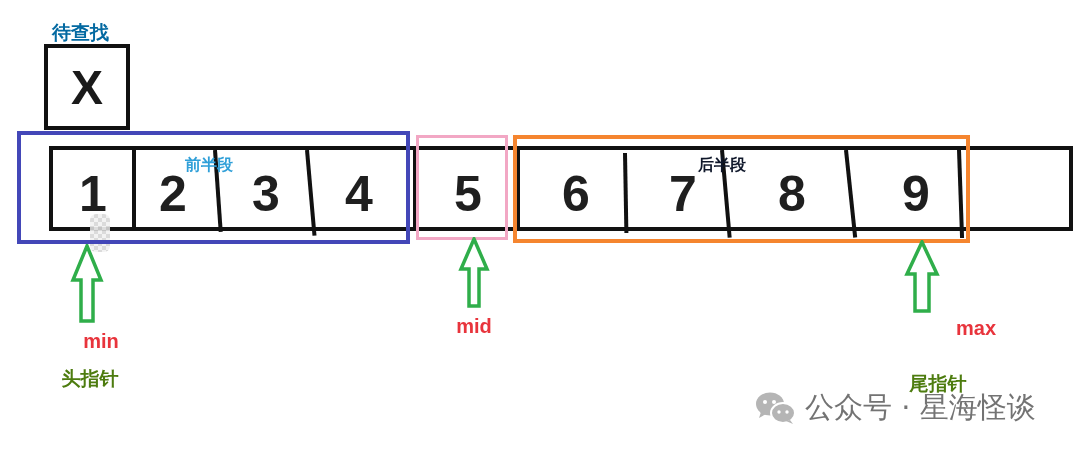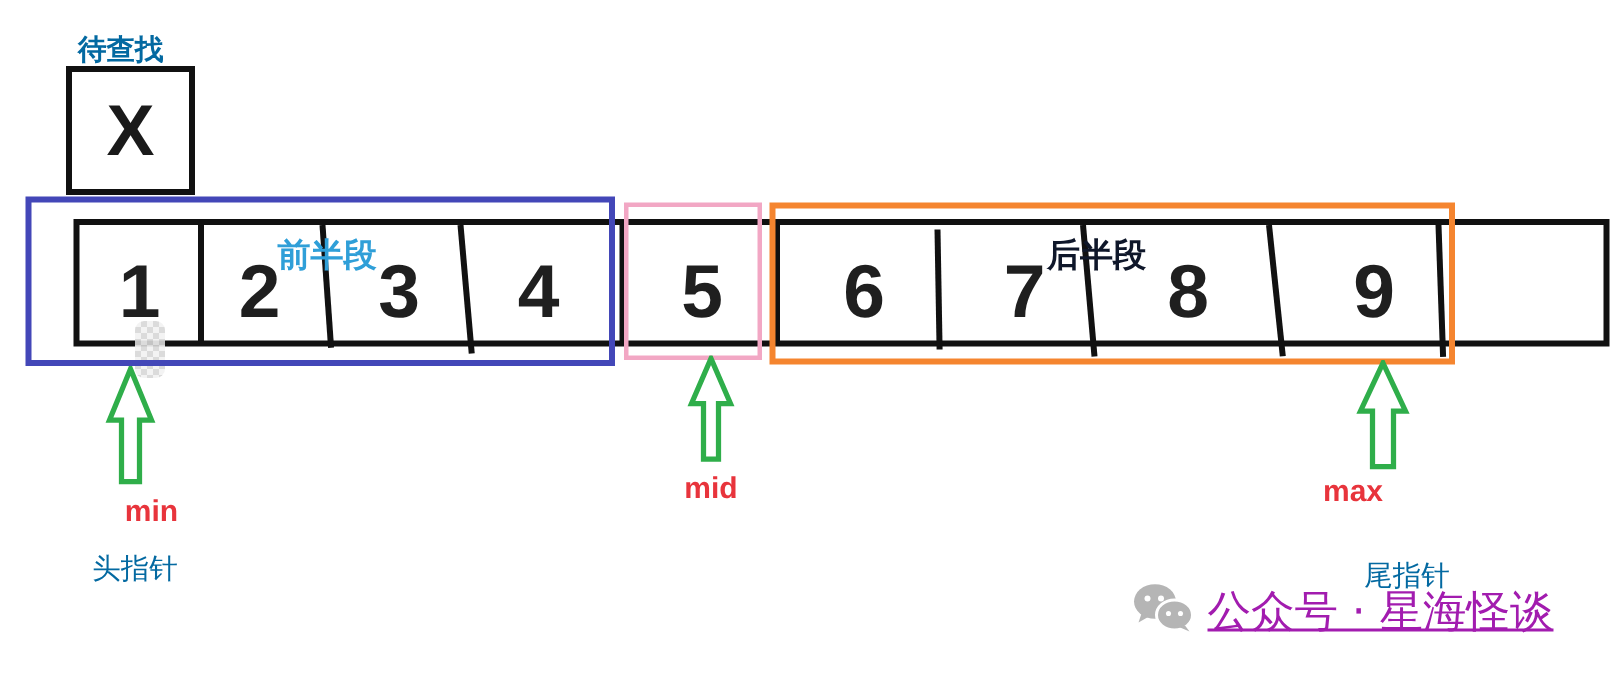"前半段" .half-label { font-size: 22px -> 16px }
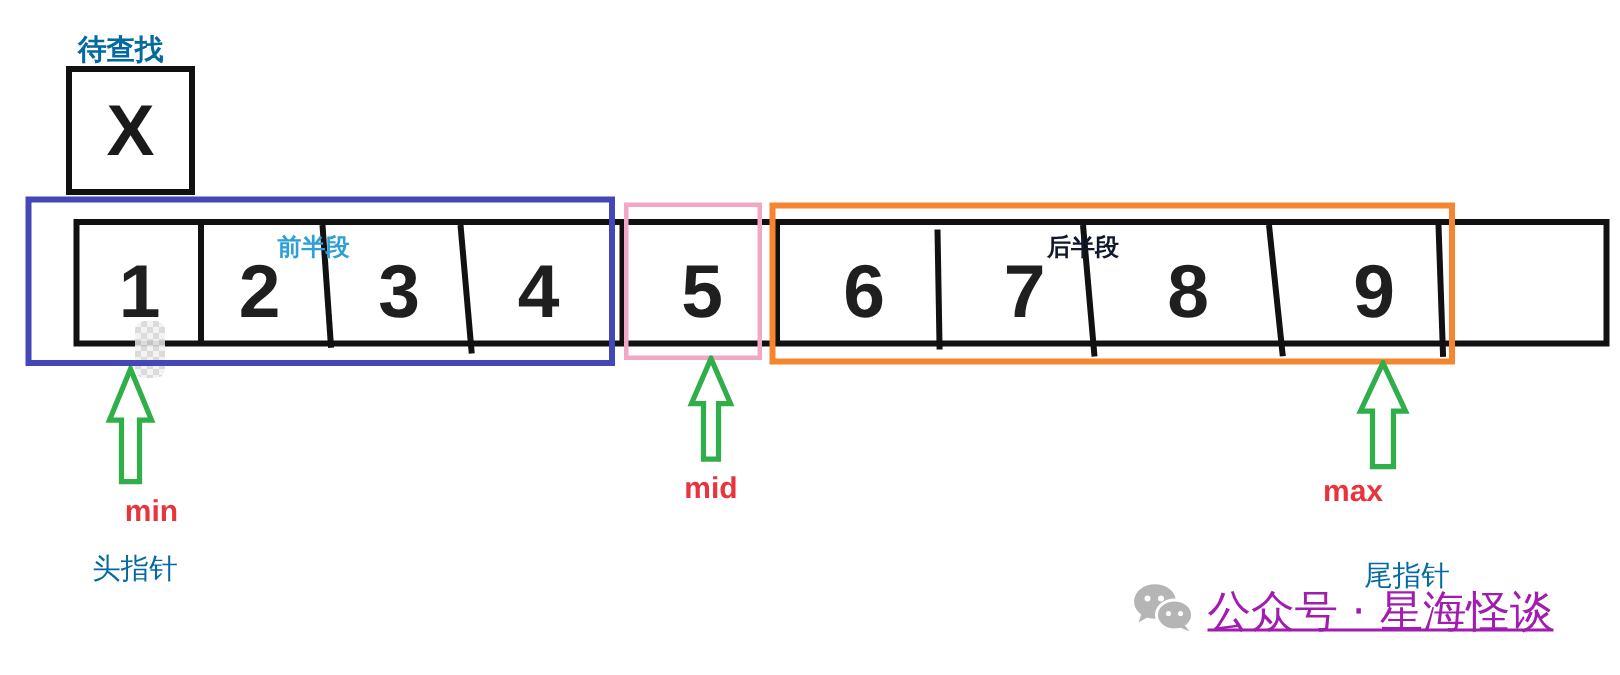"max" div.abs { left: 902px -> 976px }
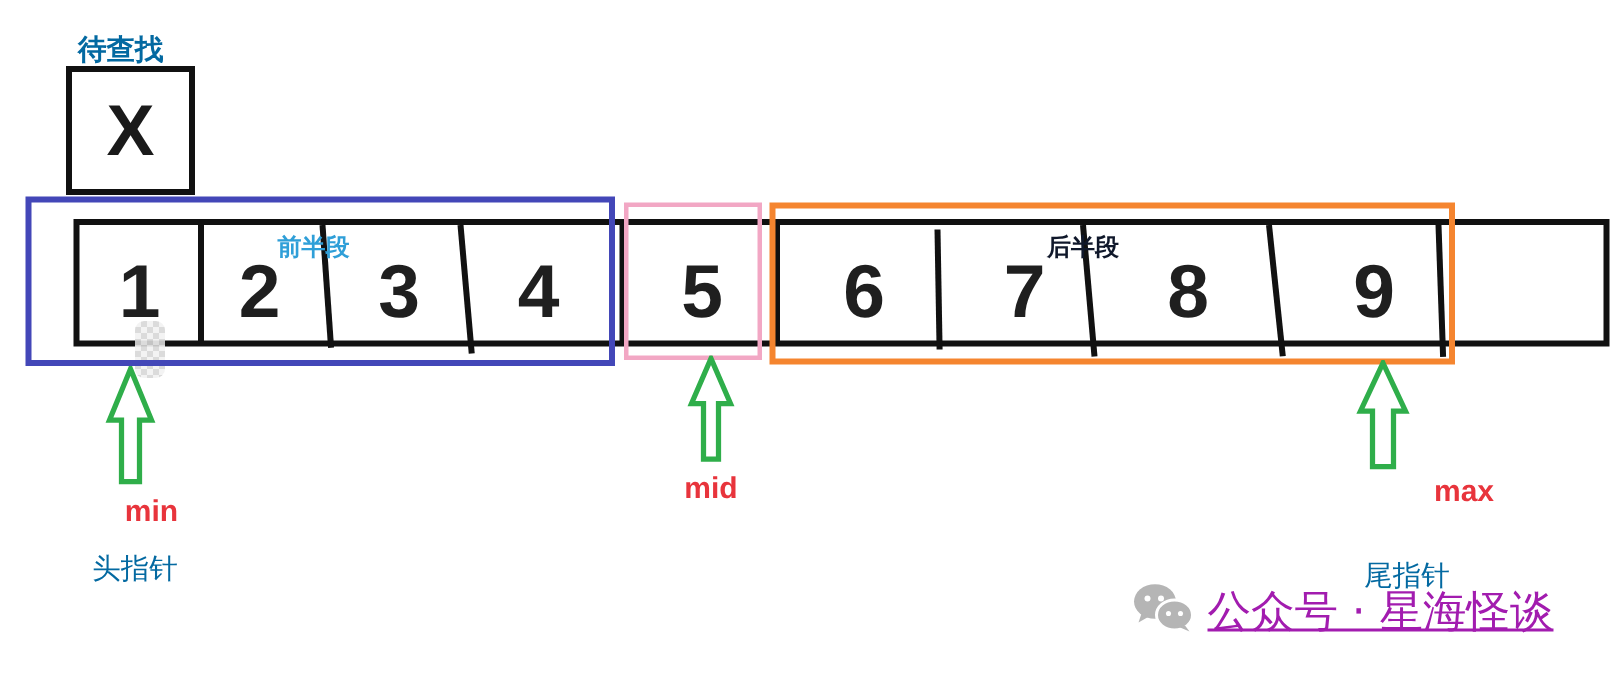"头指针" .ptr-desc { color: #0369a1 -> #4d7c0f; font-weight: normal -> bold }
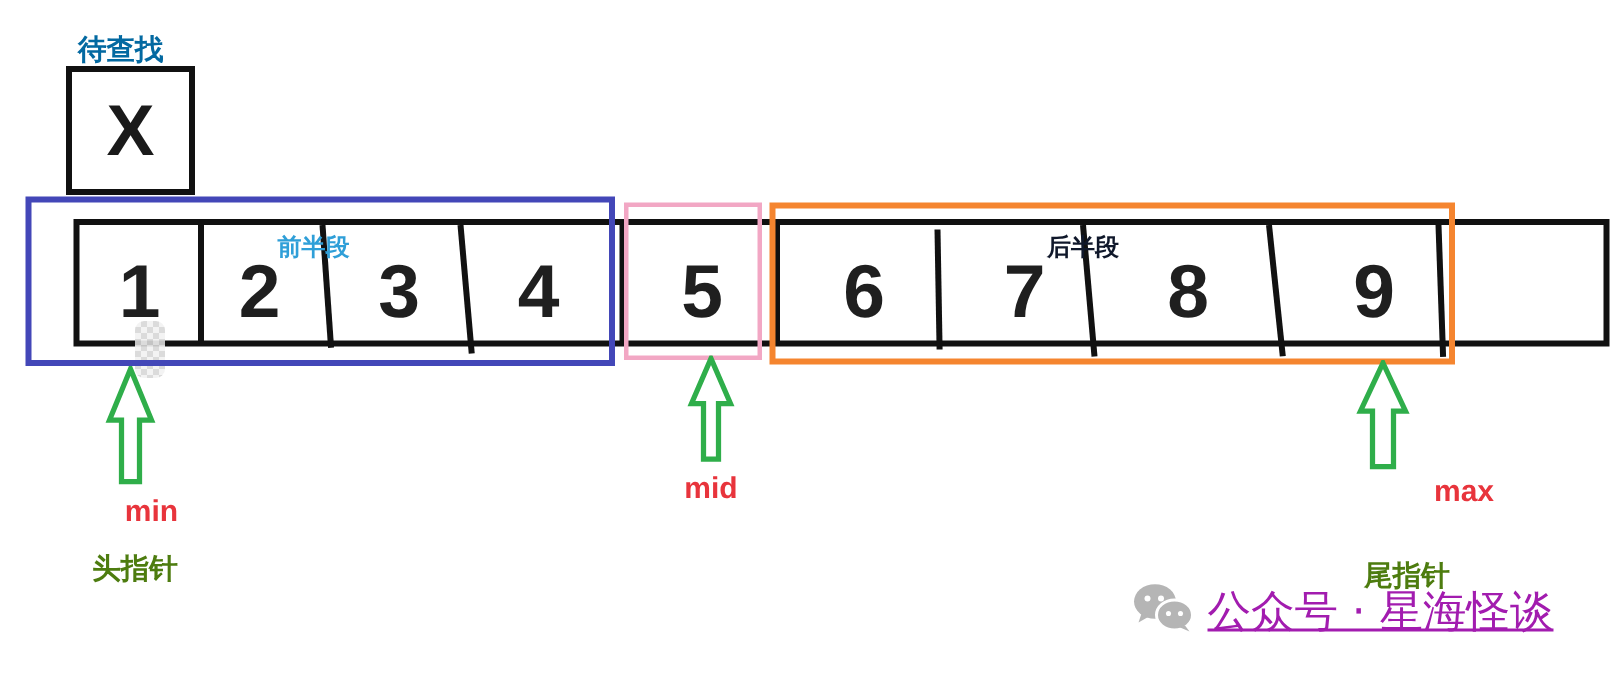"公众号 · 星海怪谈" .watermark { align-items: flex-start -> center; color: #a21caf -> #737373; text-decoration: underline -> none }
